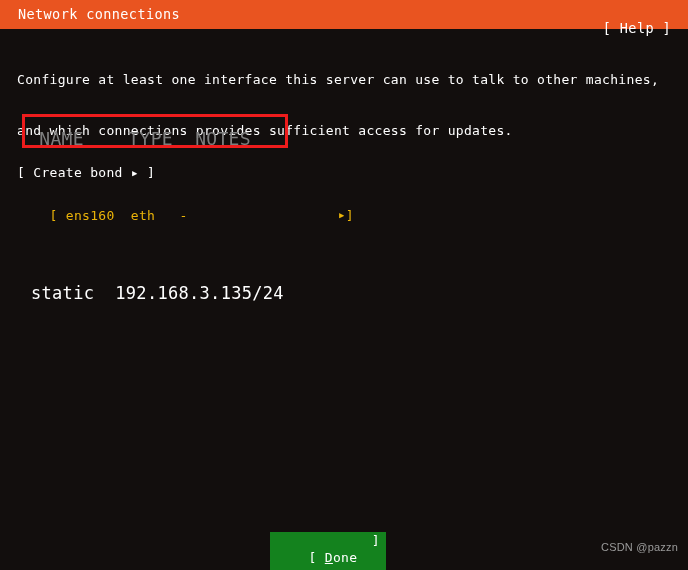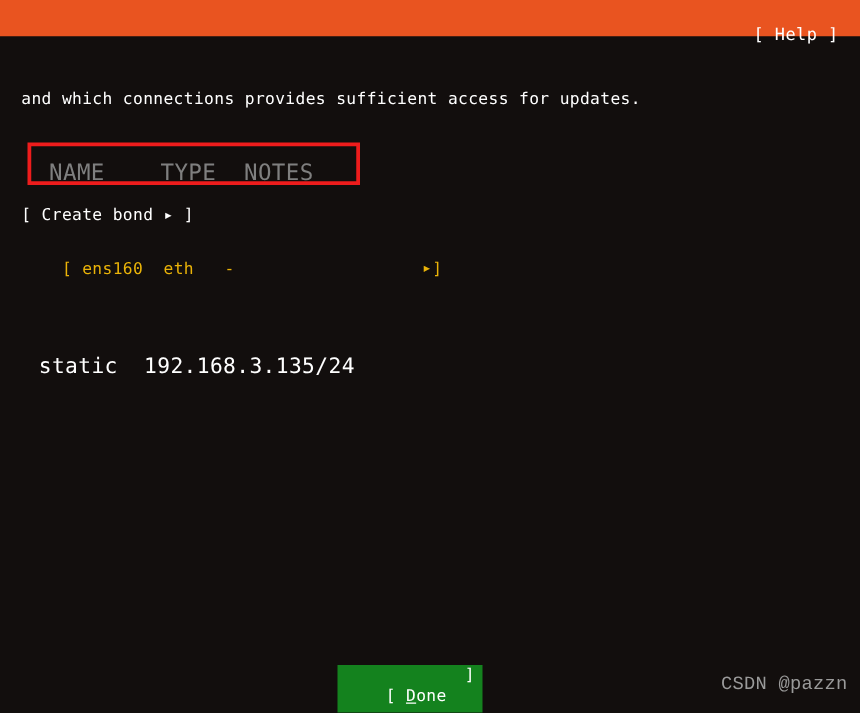"Network connections" div.header-title { html: none -> <div>Network connections</div> }
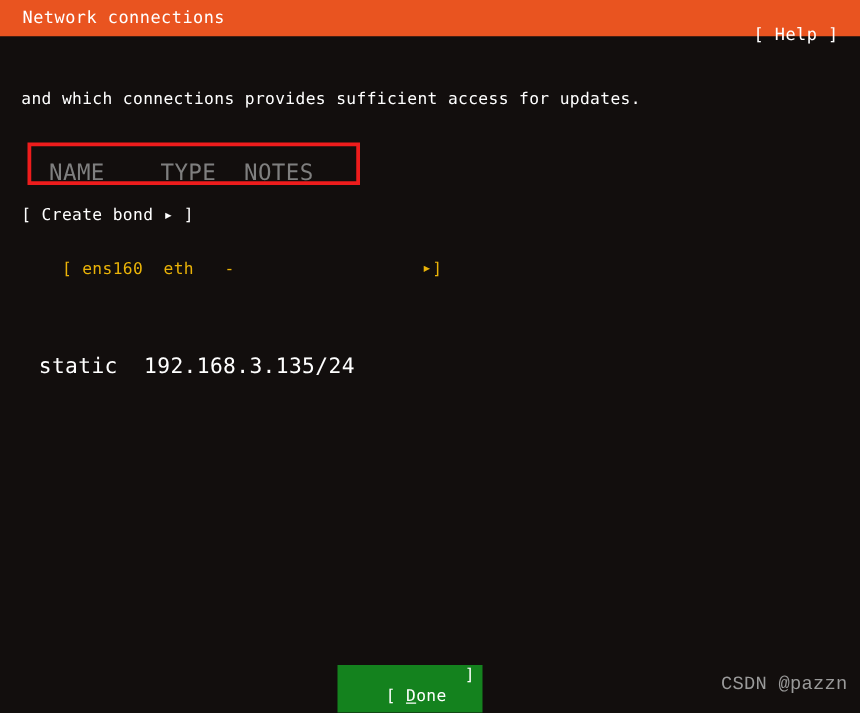"Configure at least one interface" div { html: none -> <div>Configure at least one interface this server can use to talk to other machines,</div> }
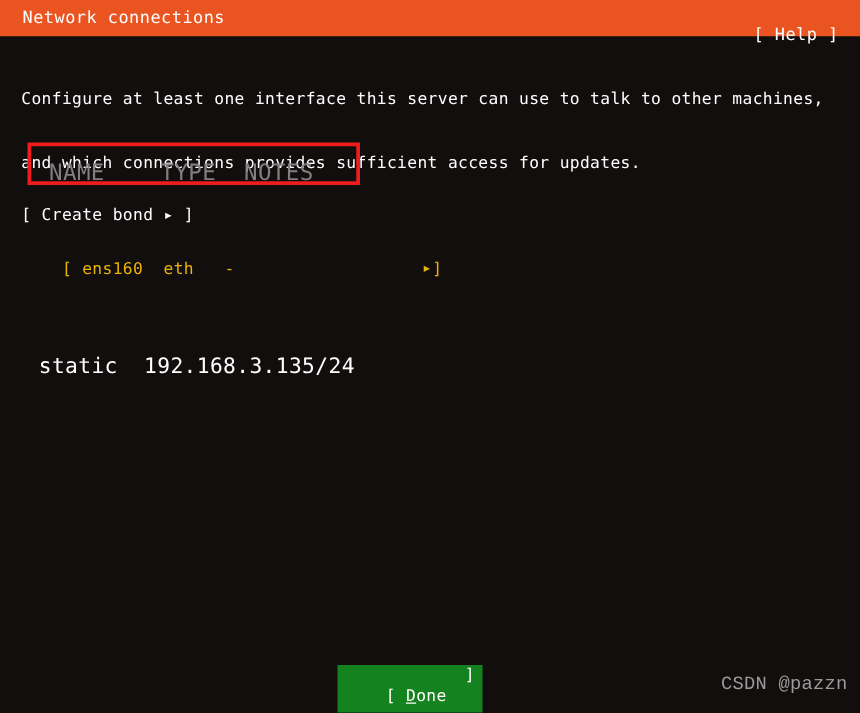"CSDN @pazzn" .watermark { font-family: Liberation Mono, monospace -> Liberation Sans, sans-serif; font-size: 15px -> 11px }
